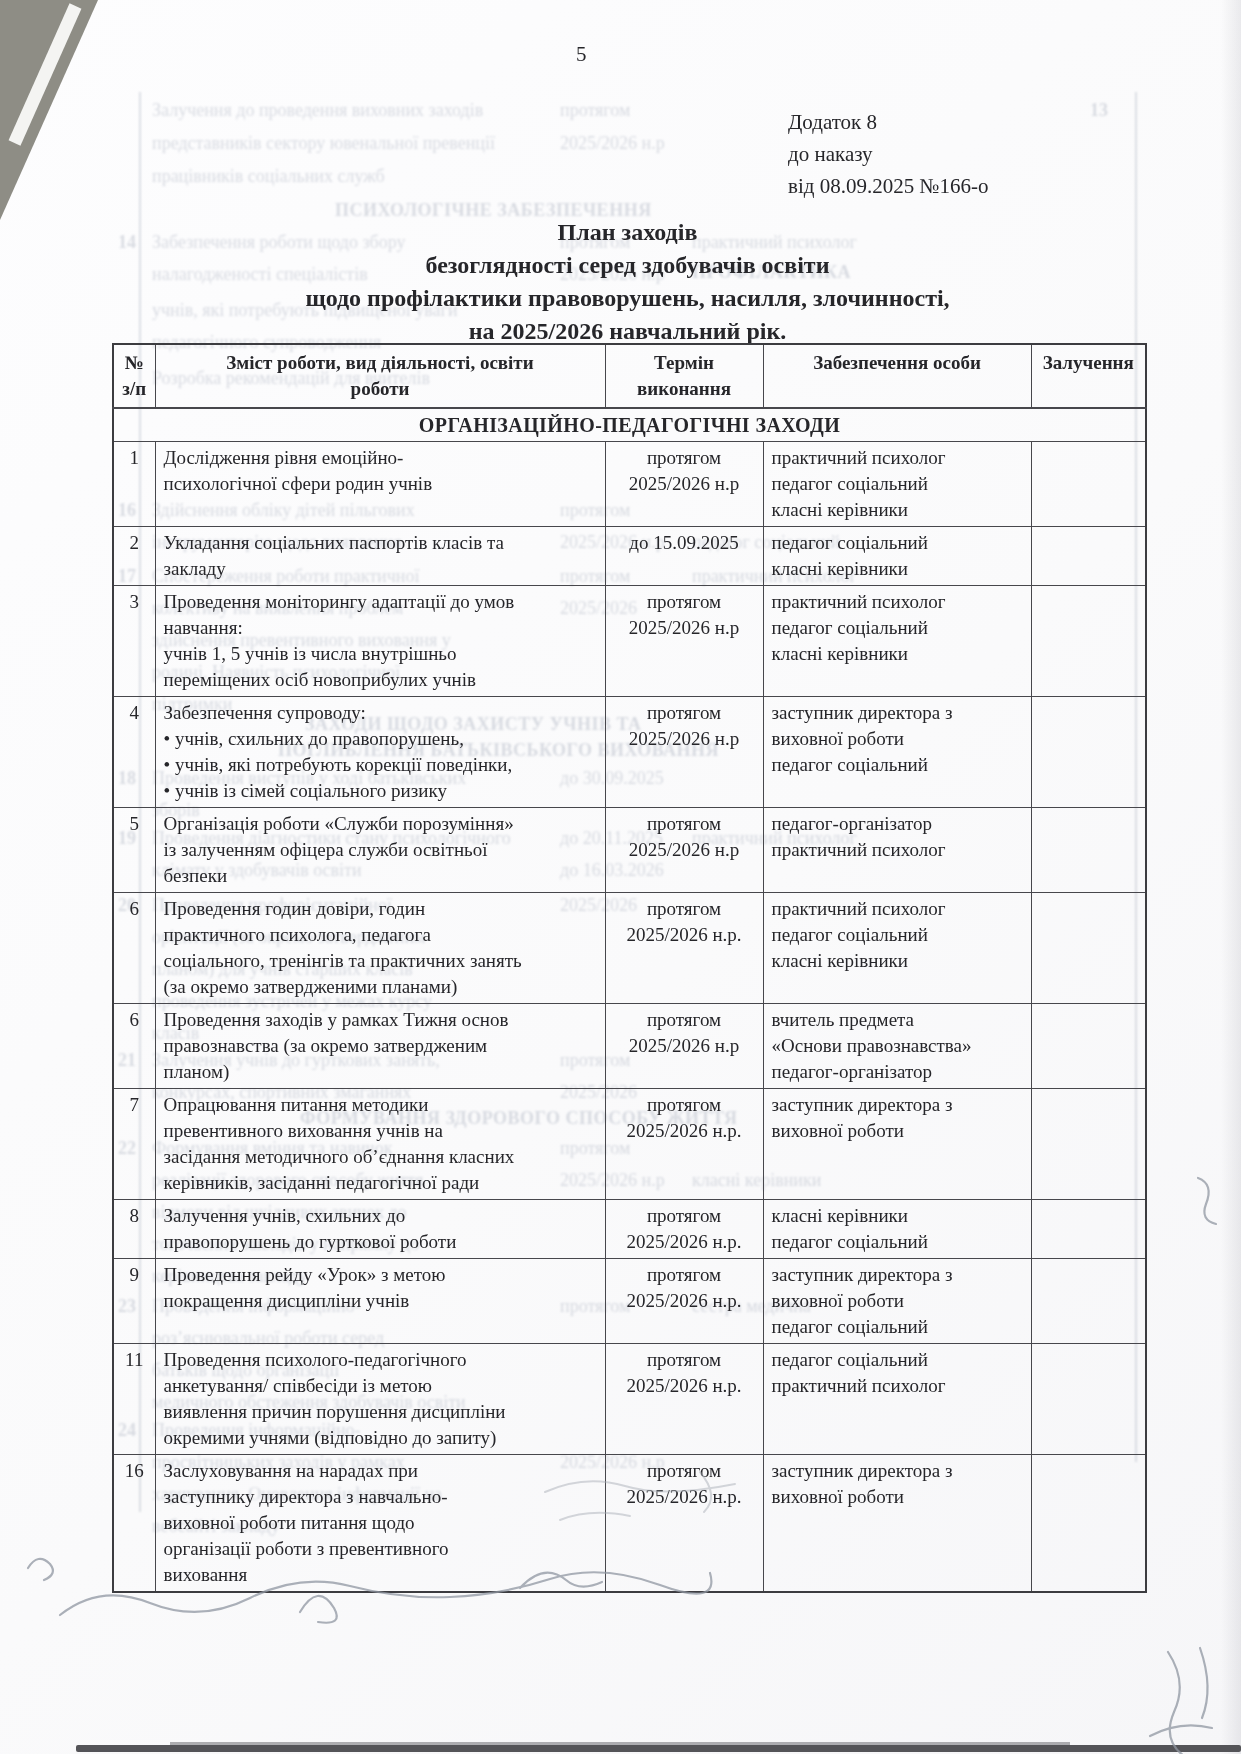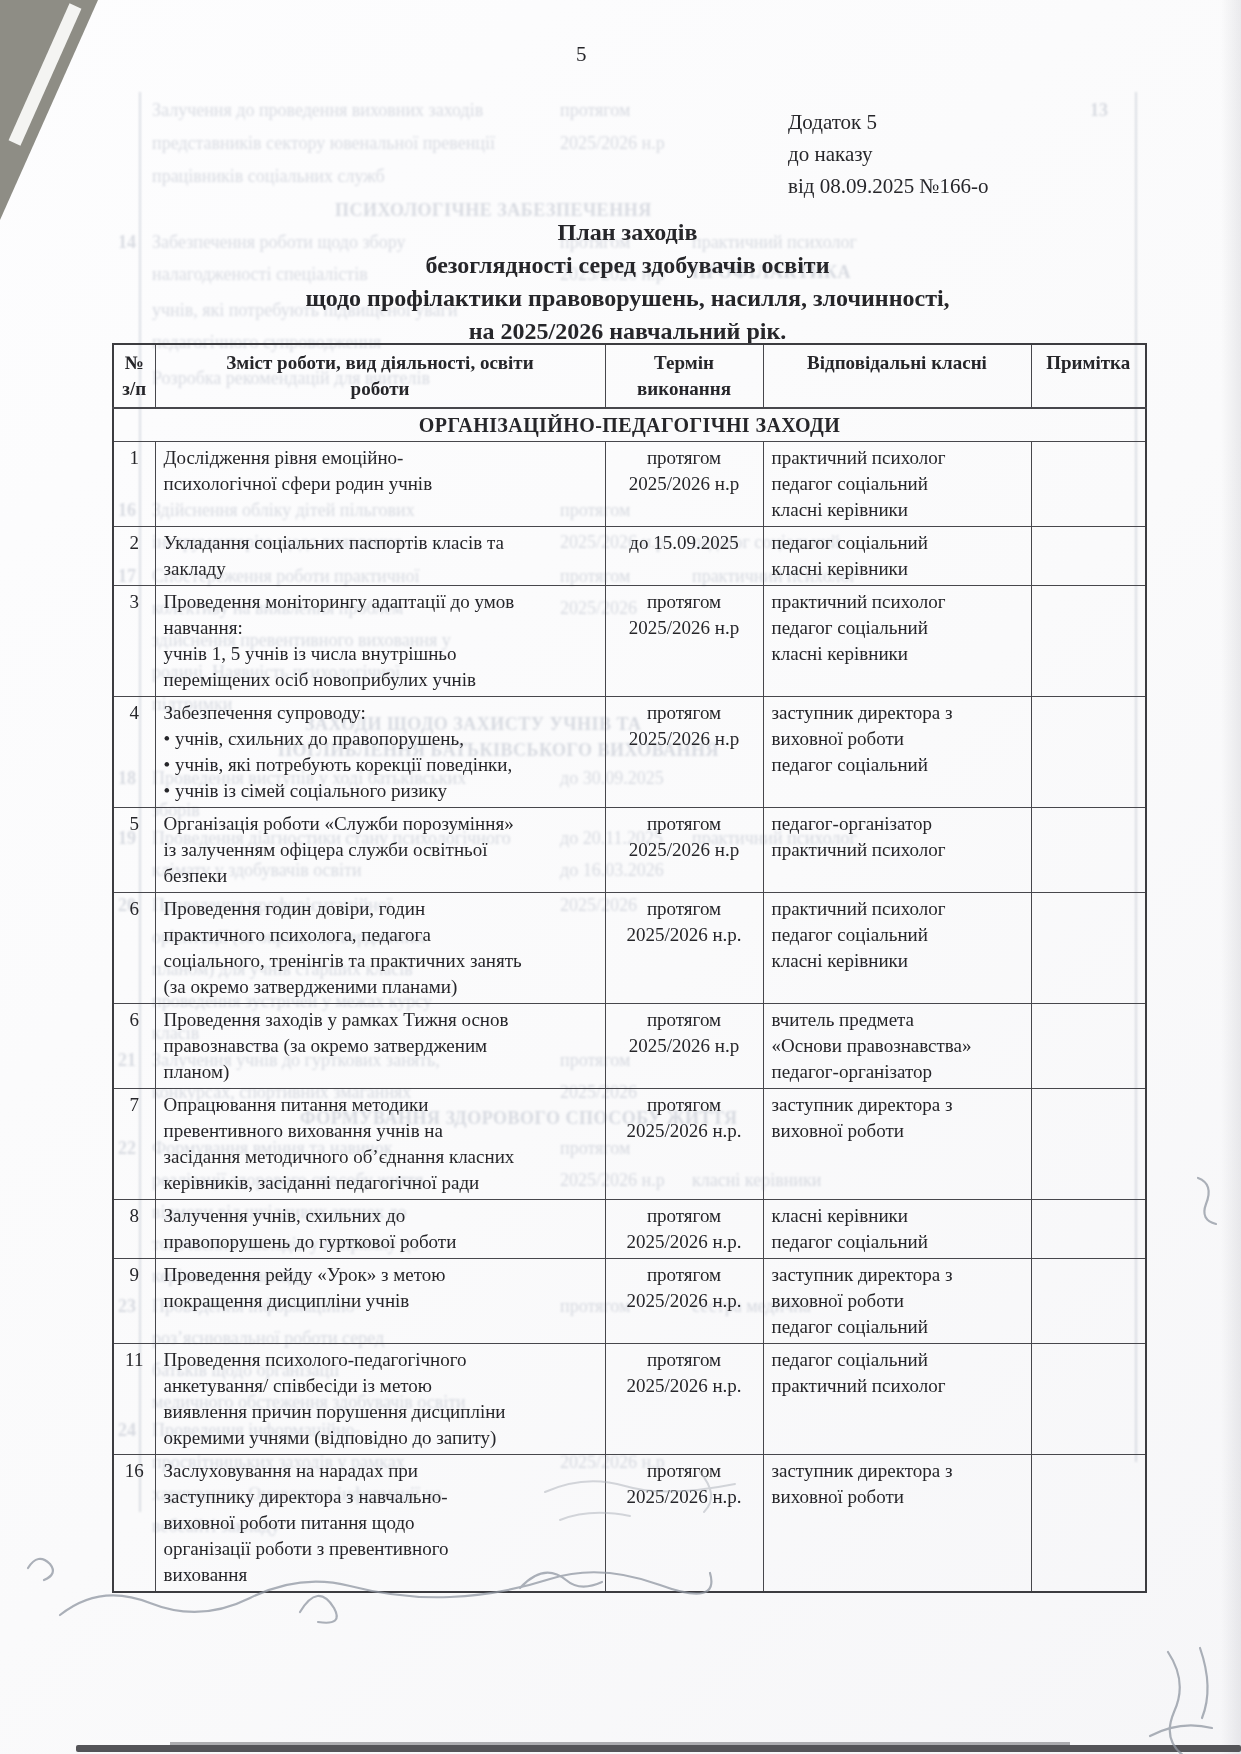"Додаток 5" div { text: 5 -> 8 }
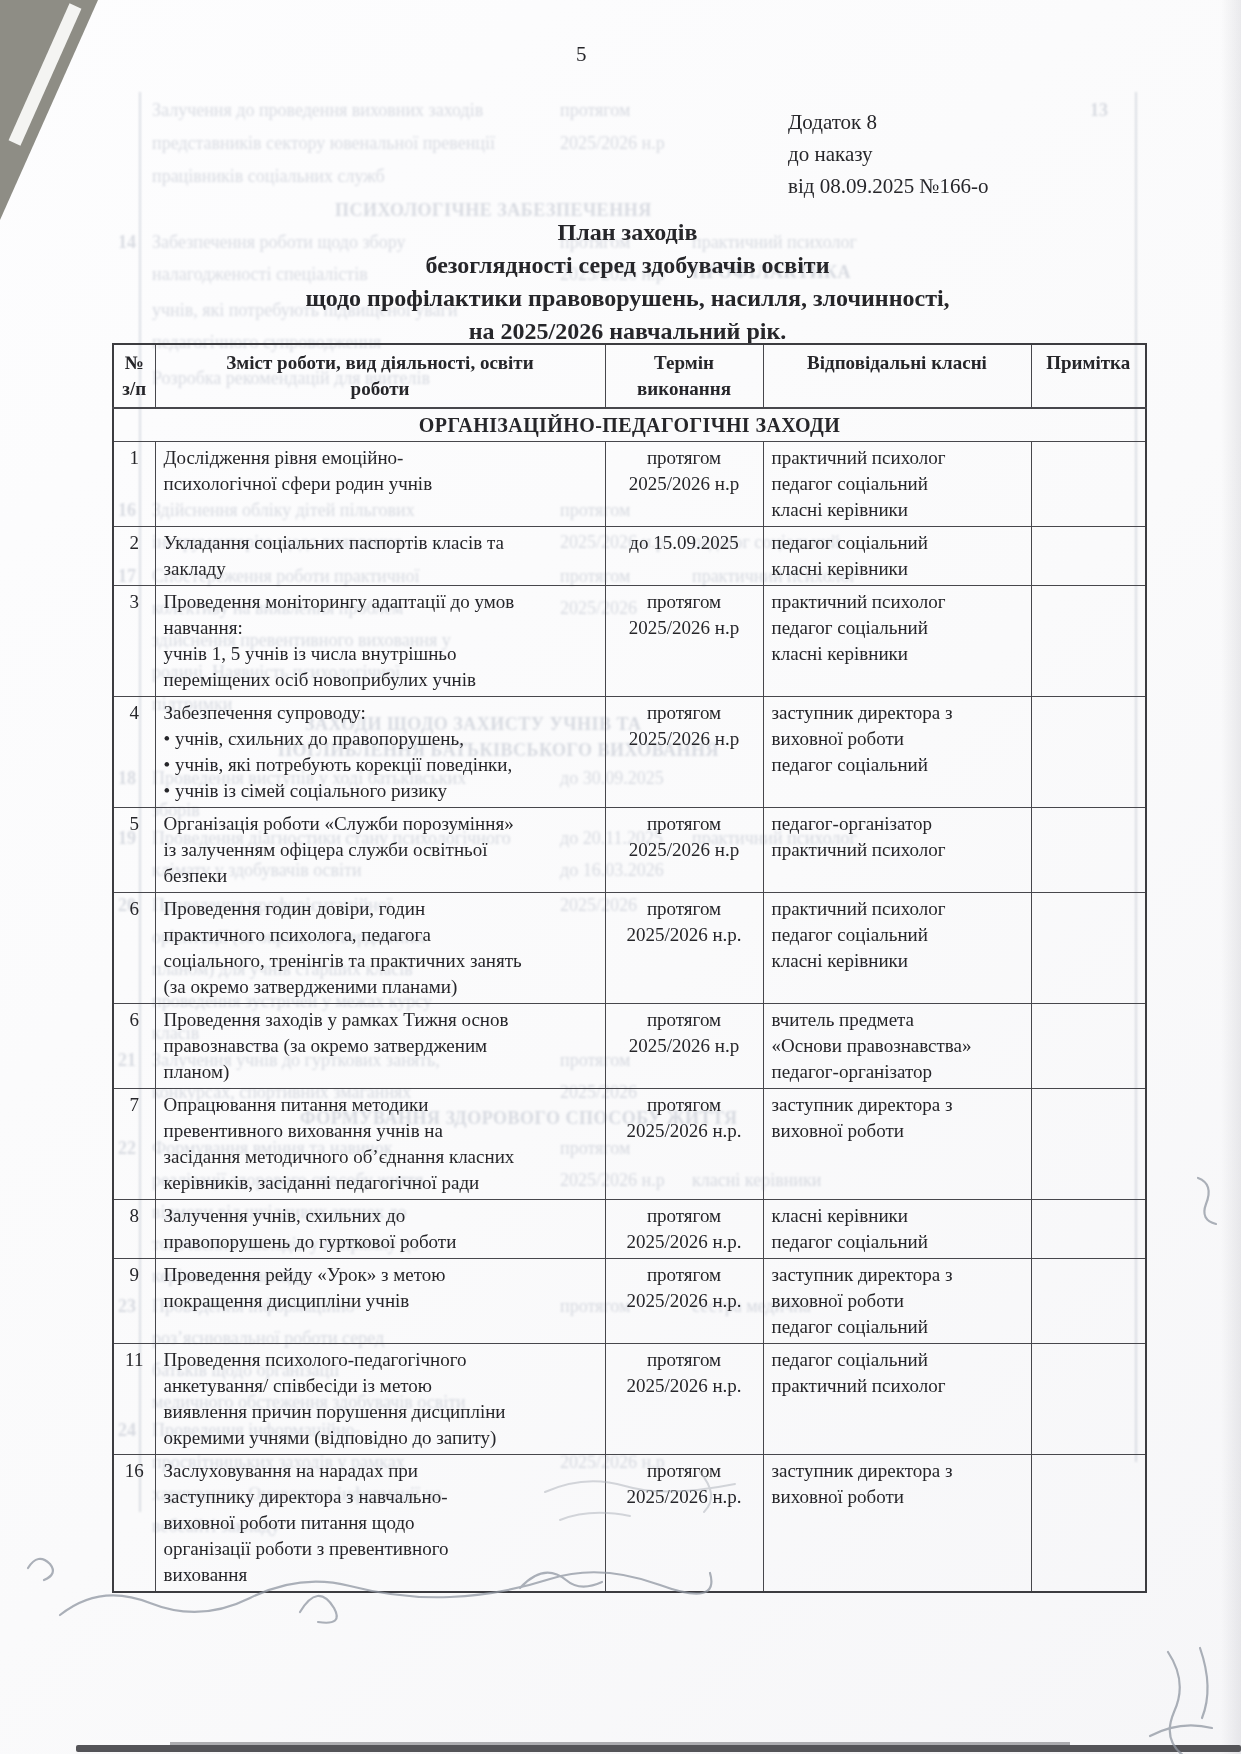"Відповідальні класні" th { text: Відповідальні класні -> Забезпечення особи }
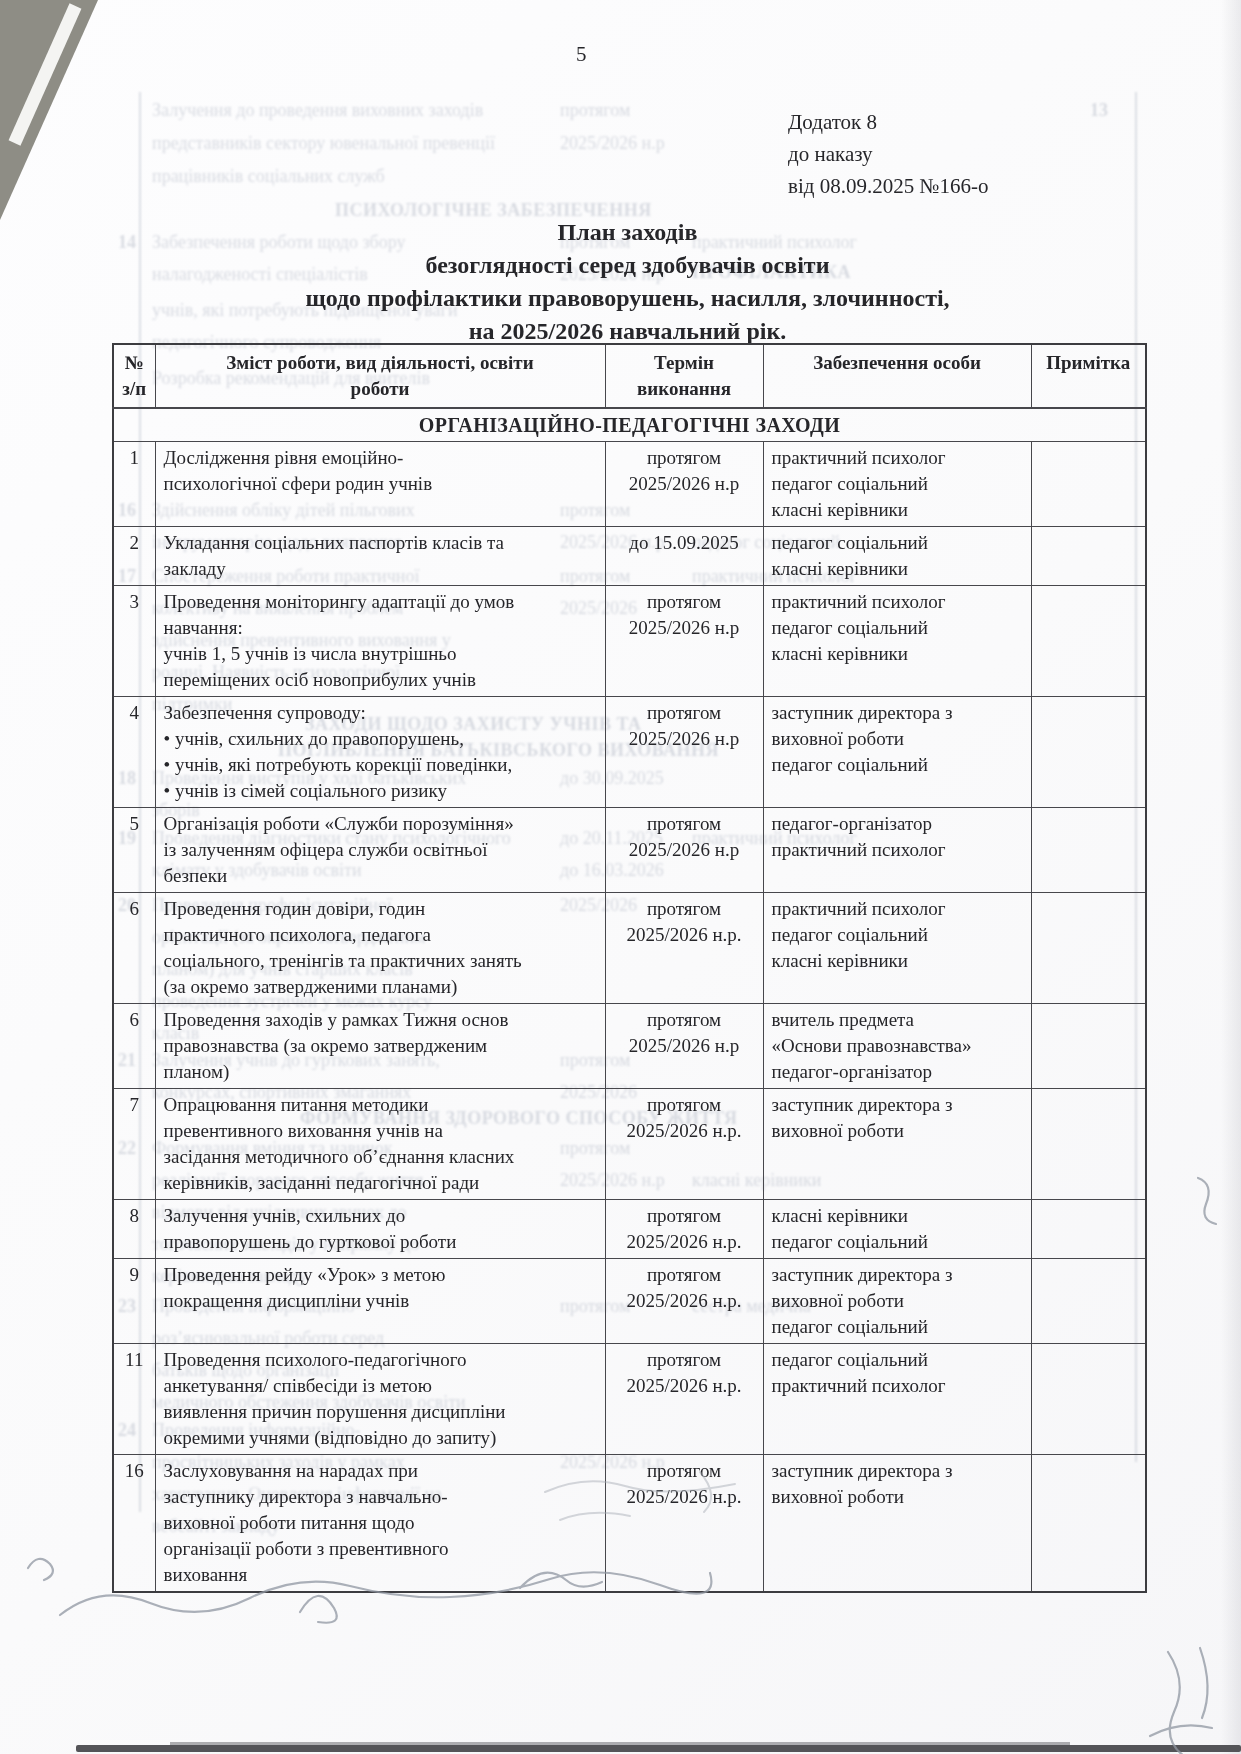"Примітка" th { text: Примітка -> Залучення }
